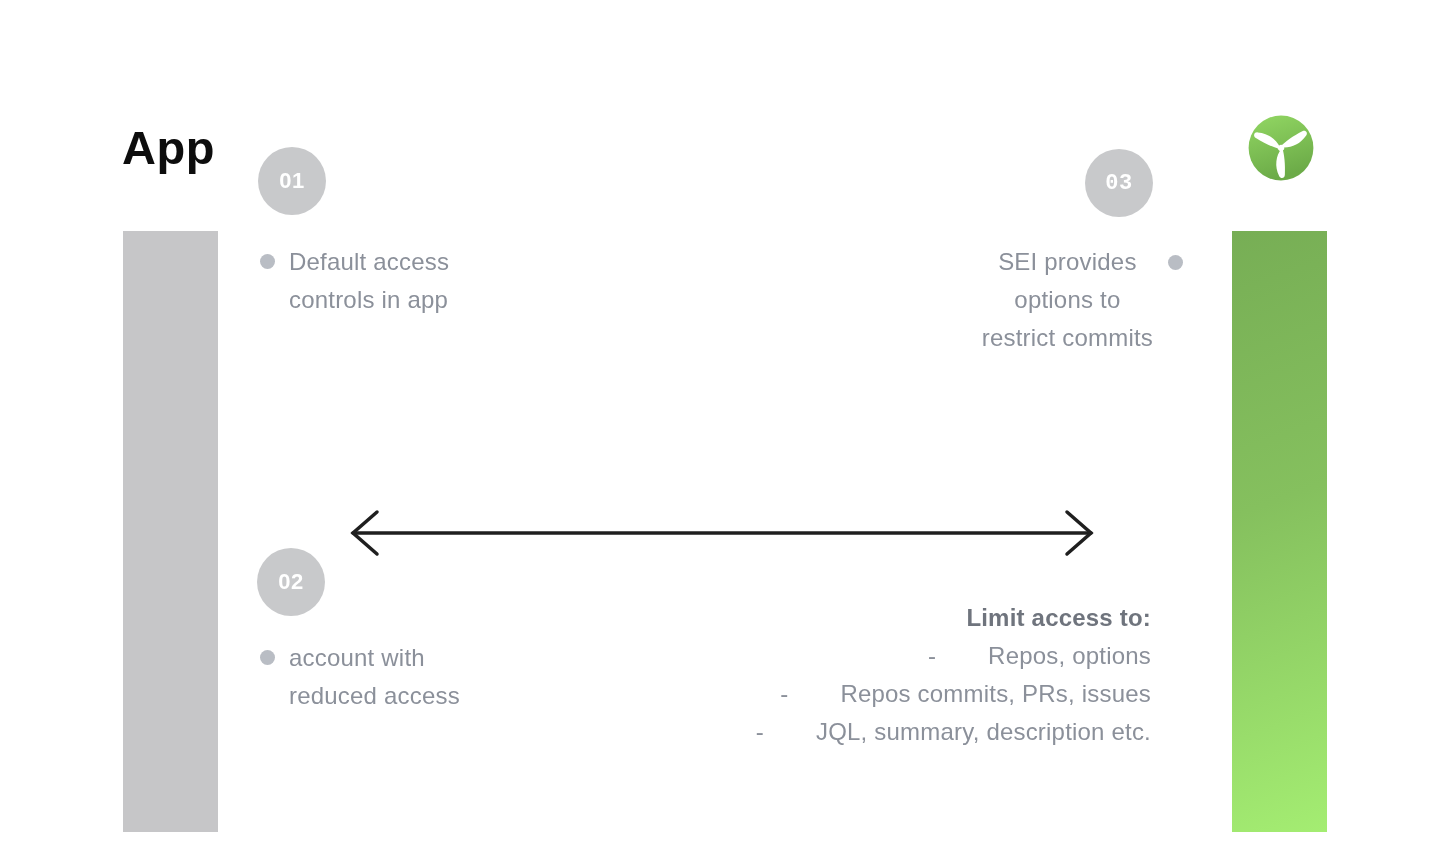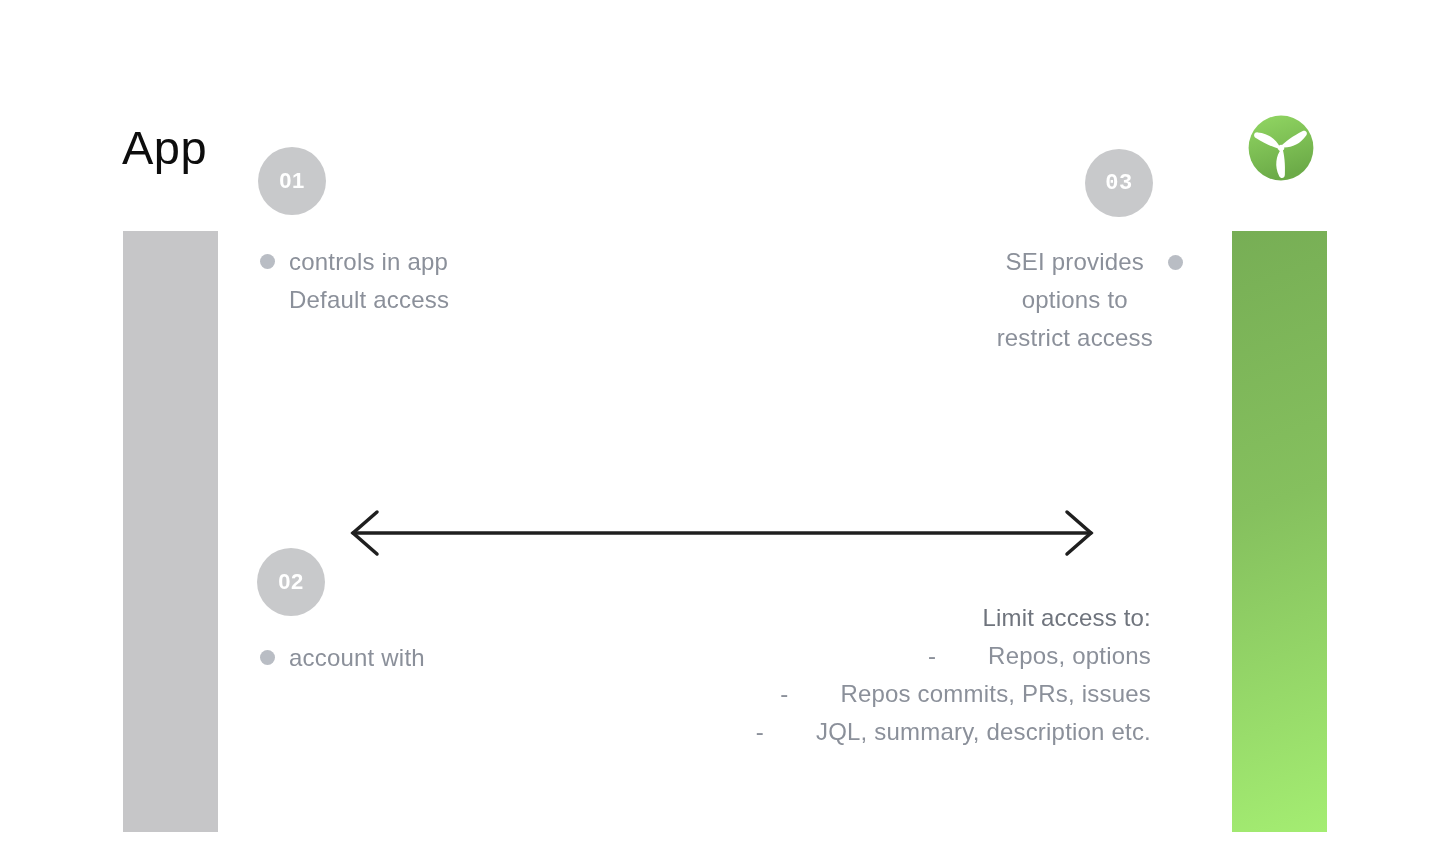"App" .app-title { font-weight: 400 -> 700 }
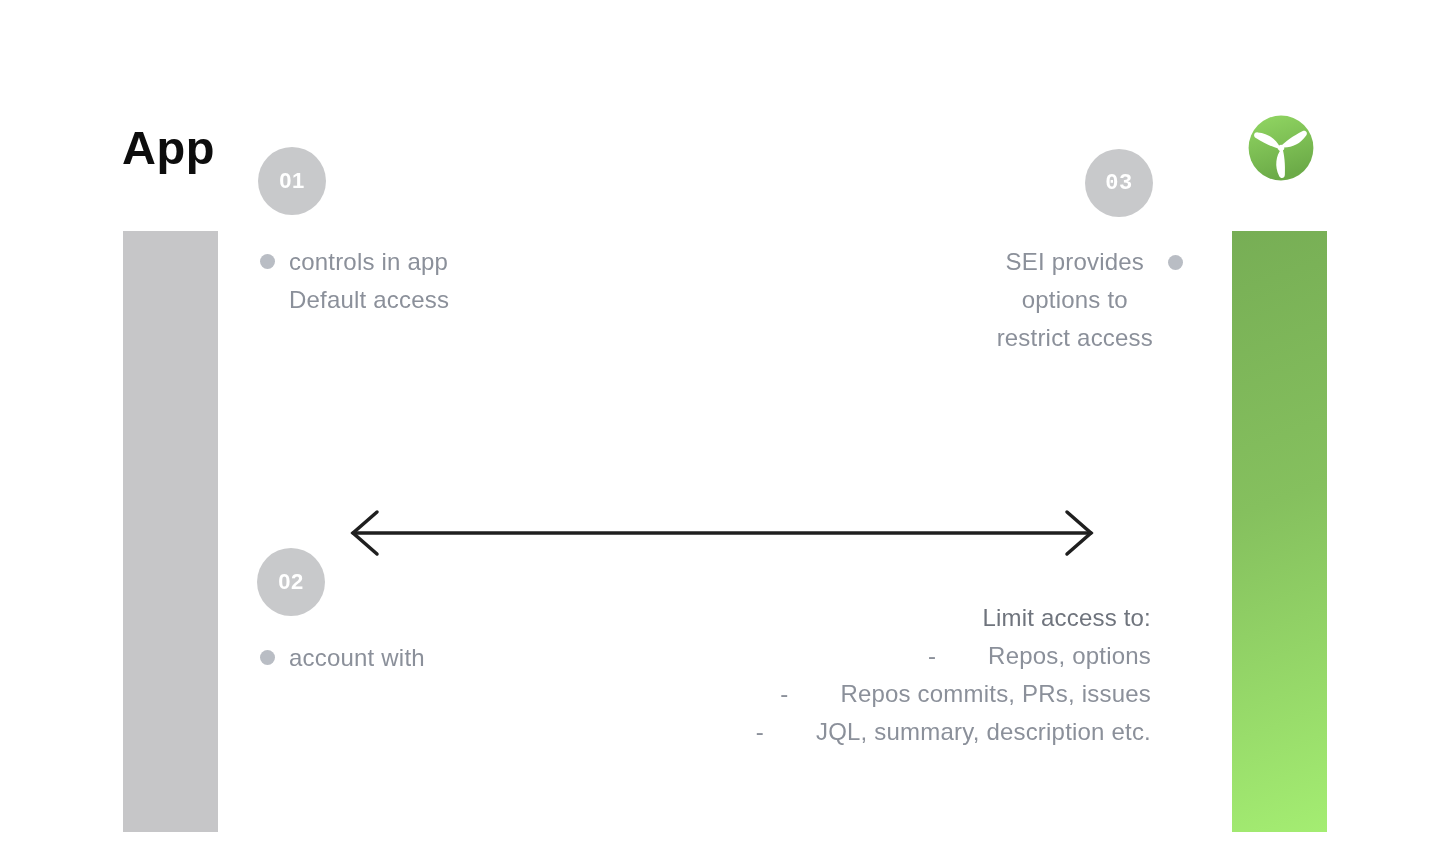"controls in app" div { order: before "Default access" -> after "Default access" }
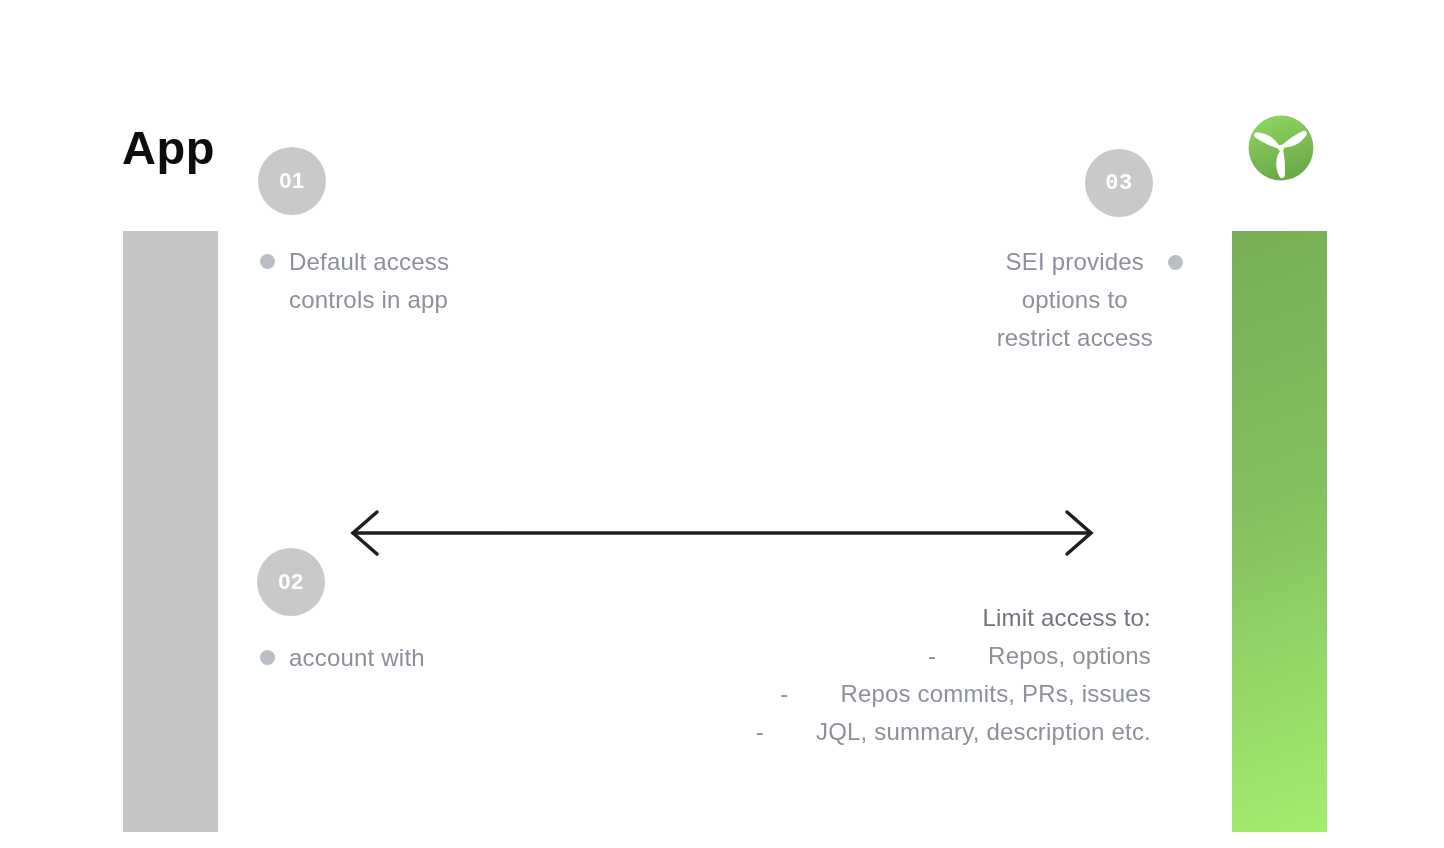"restrict access" div { text: access -> commits }
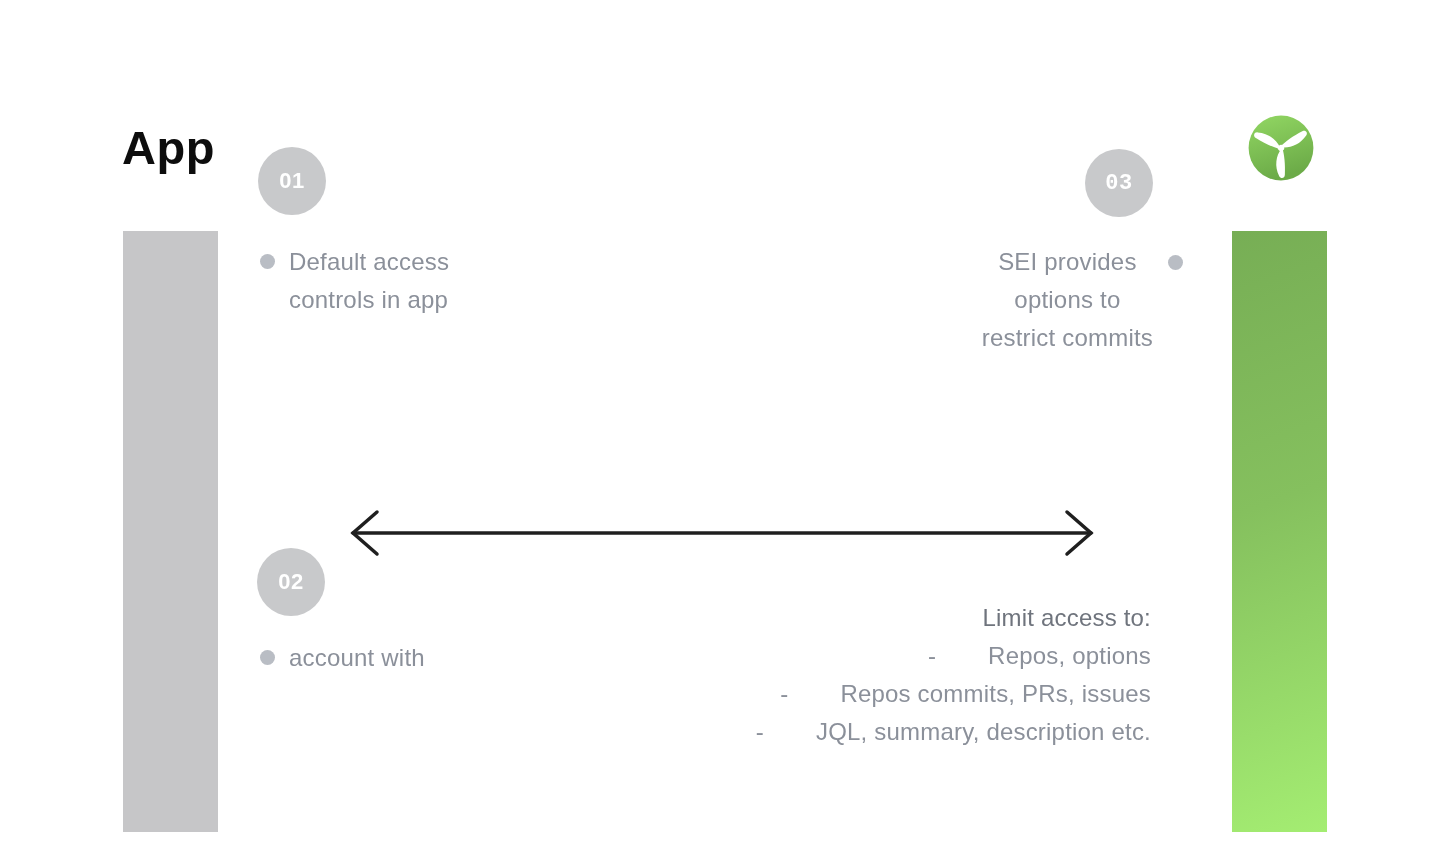"Limit access to:" .limit-title { font-weight: 400 -> 700 }
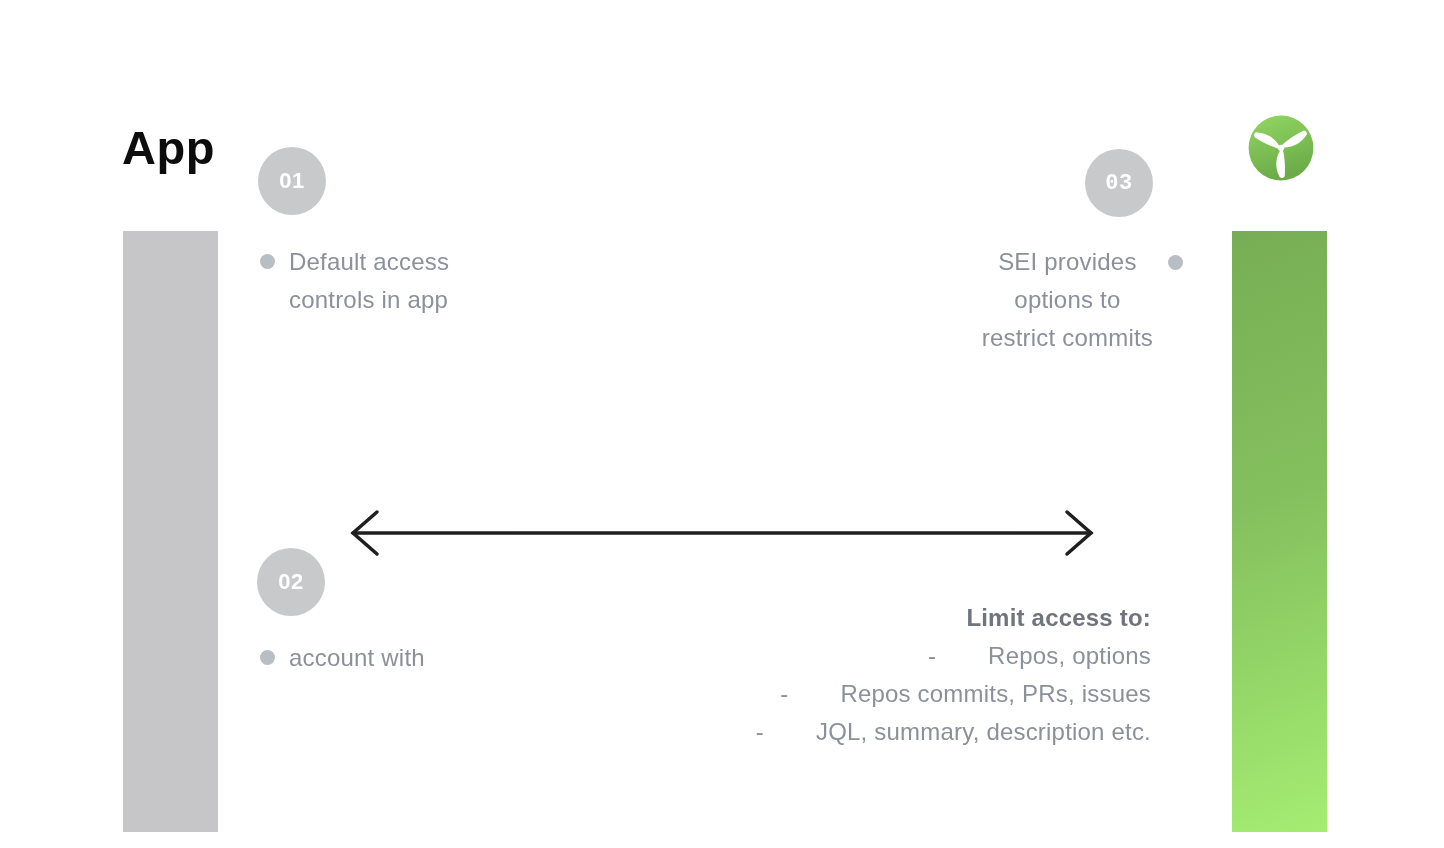"reduced access" div { html: none -> <div>reduced access</div> }
